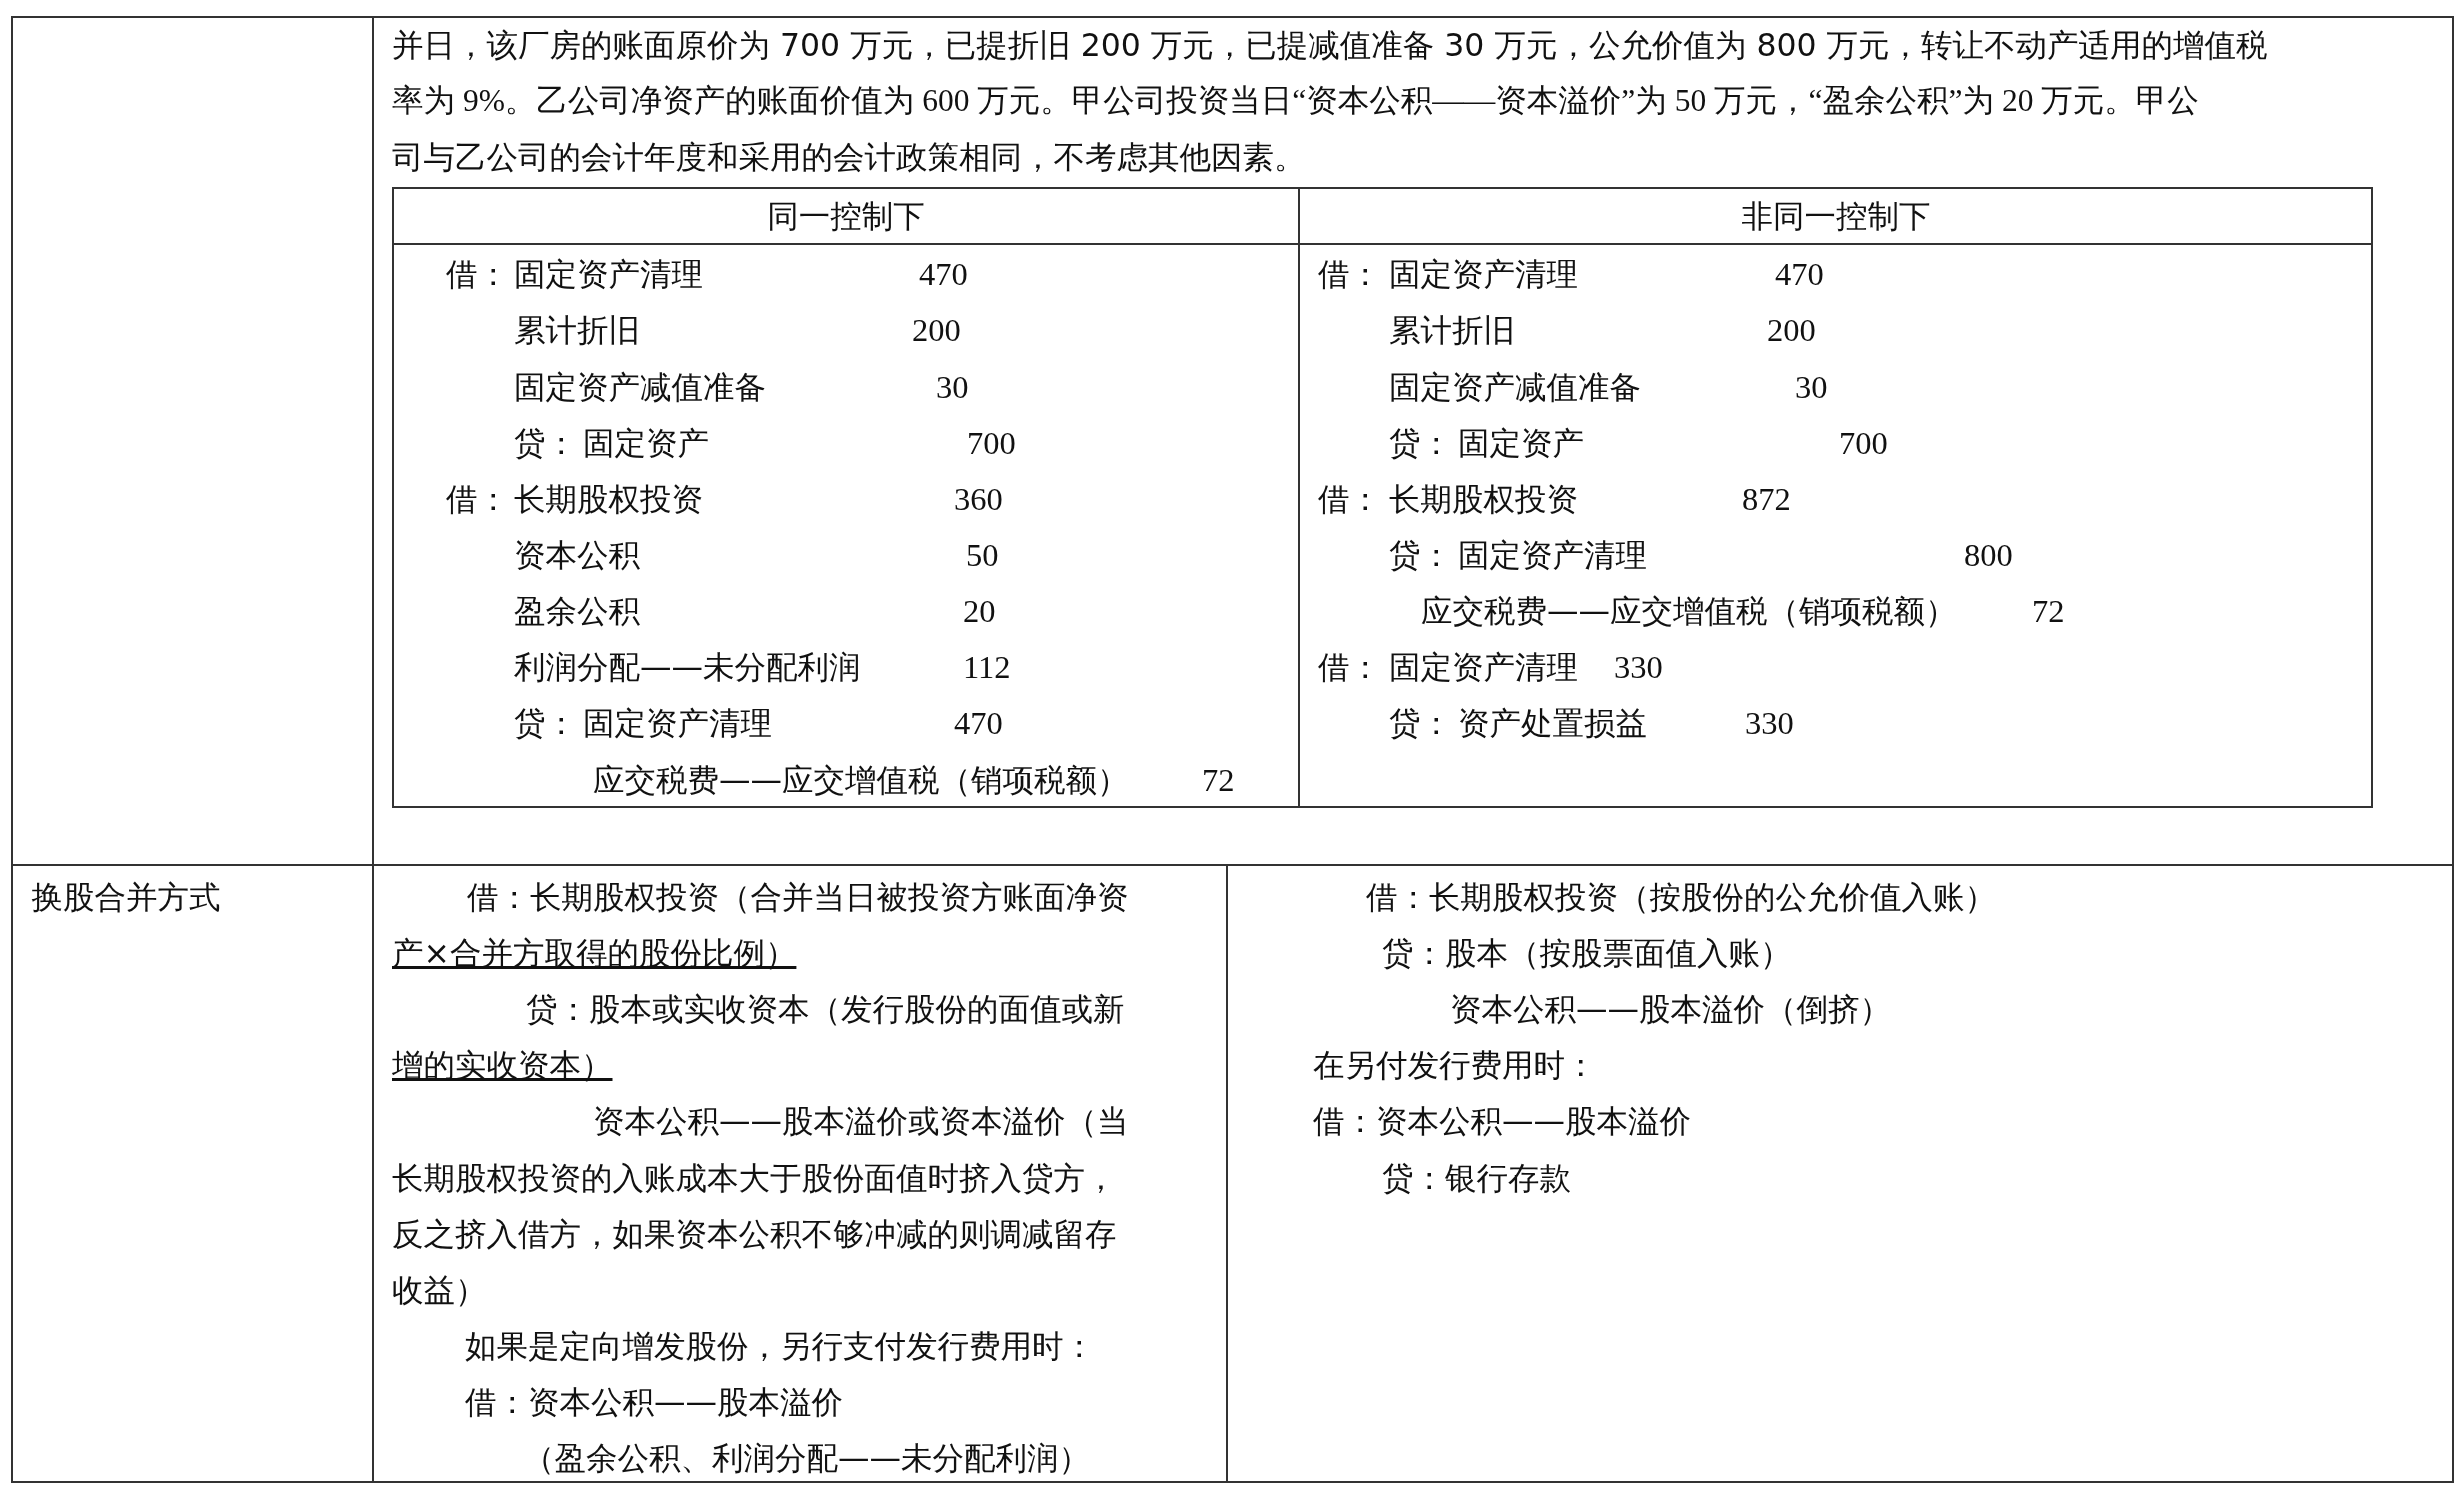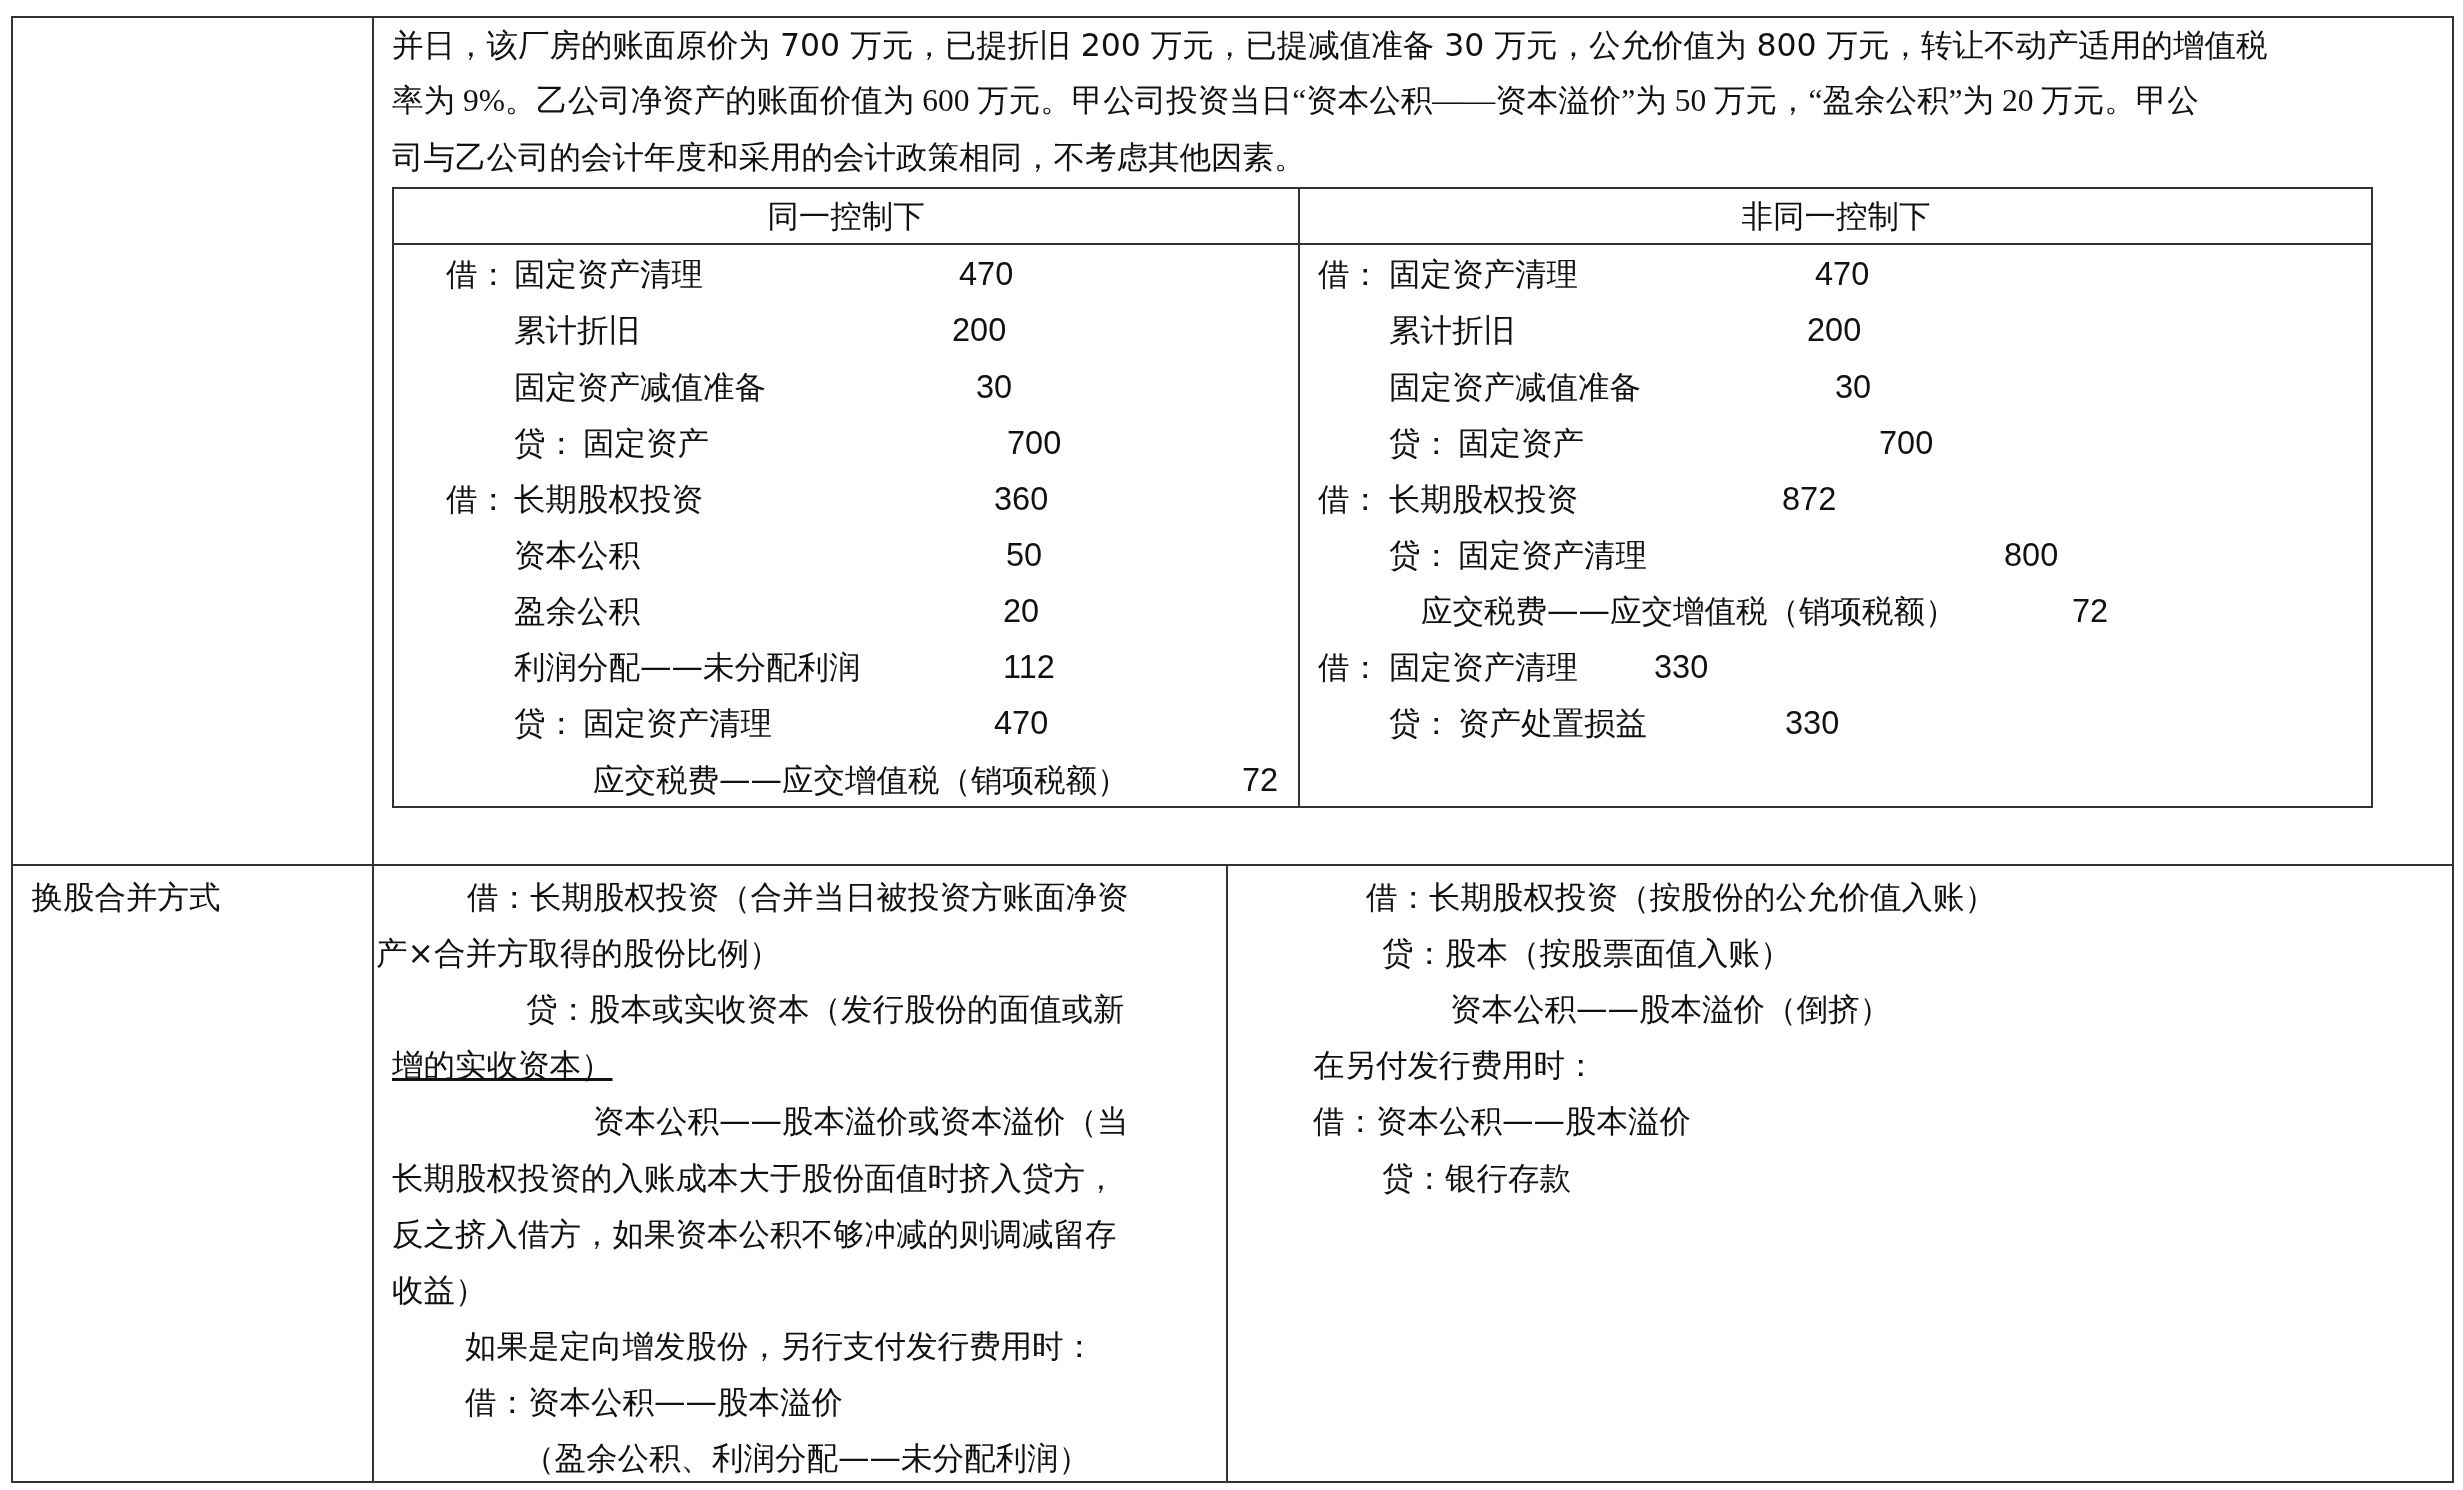"470" .num { font-family: Liberation Sans, sans-serif -> Liberation Serif, serif; margin-left: 40px -> none }
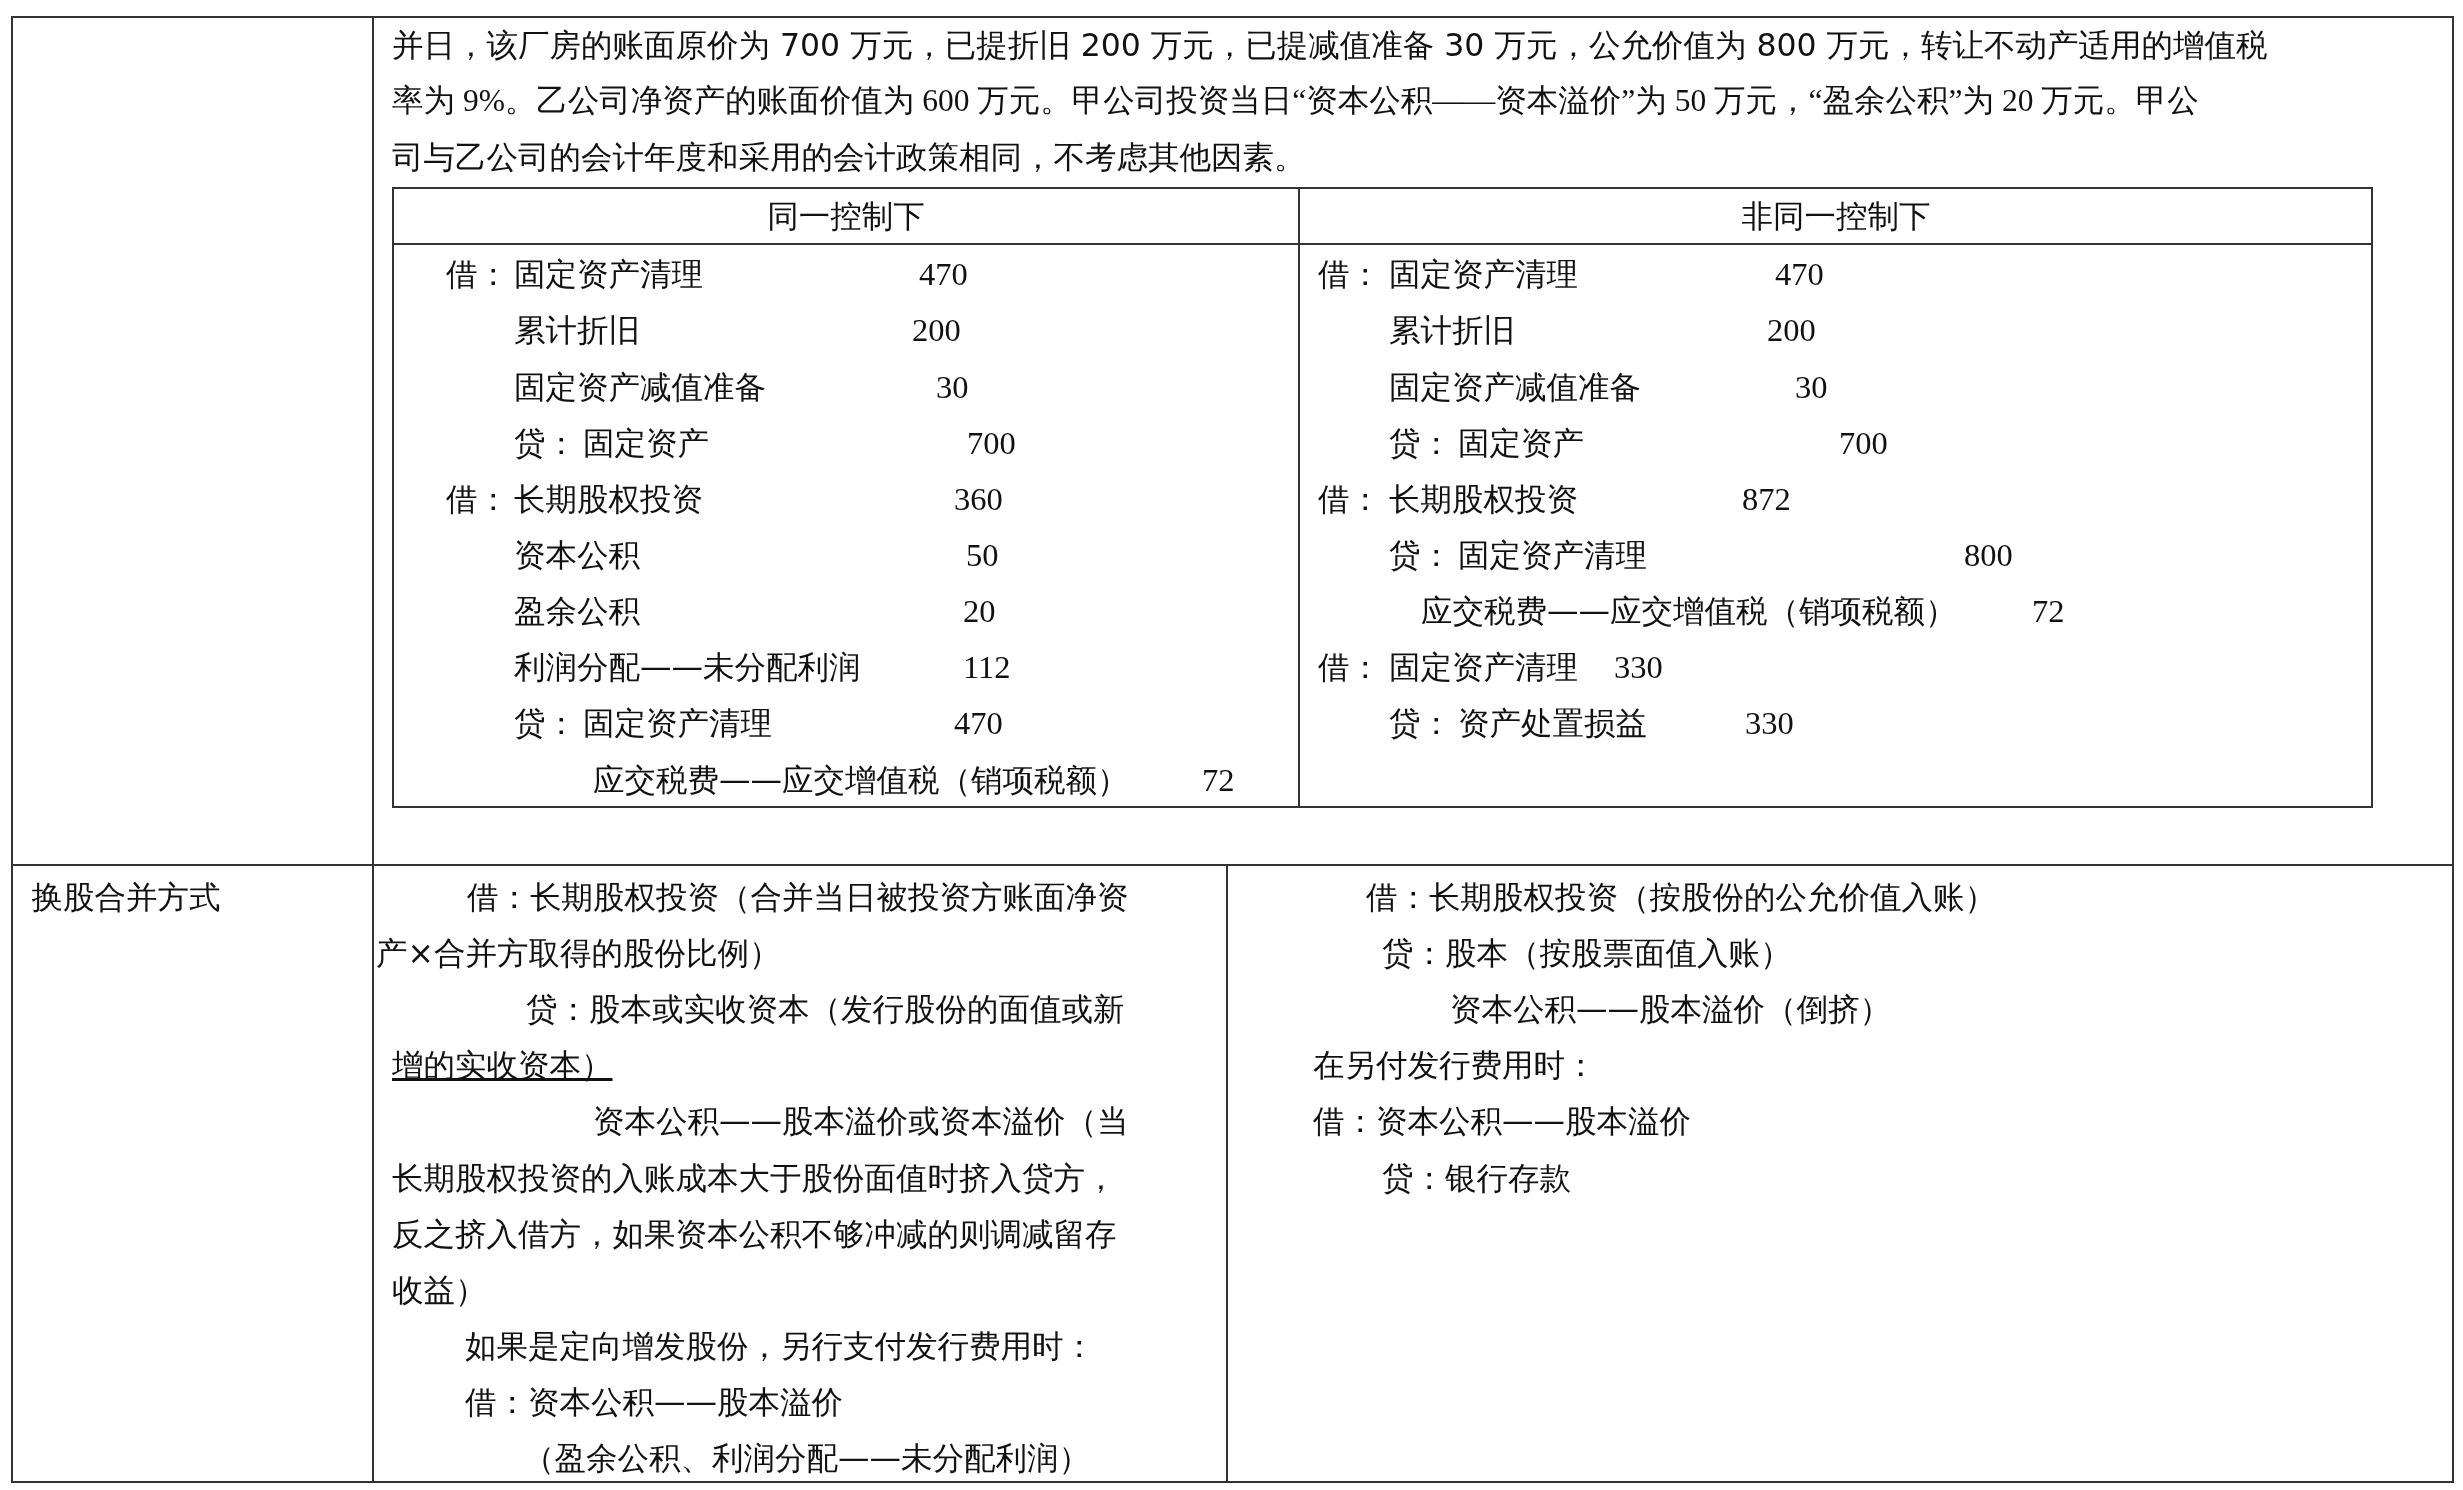"产×合并方取得的股份比例）" div.t { left: 376px -> 392px; text-decoration: none -> underline }
